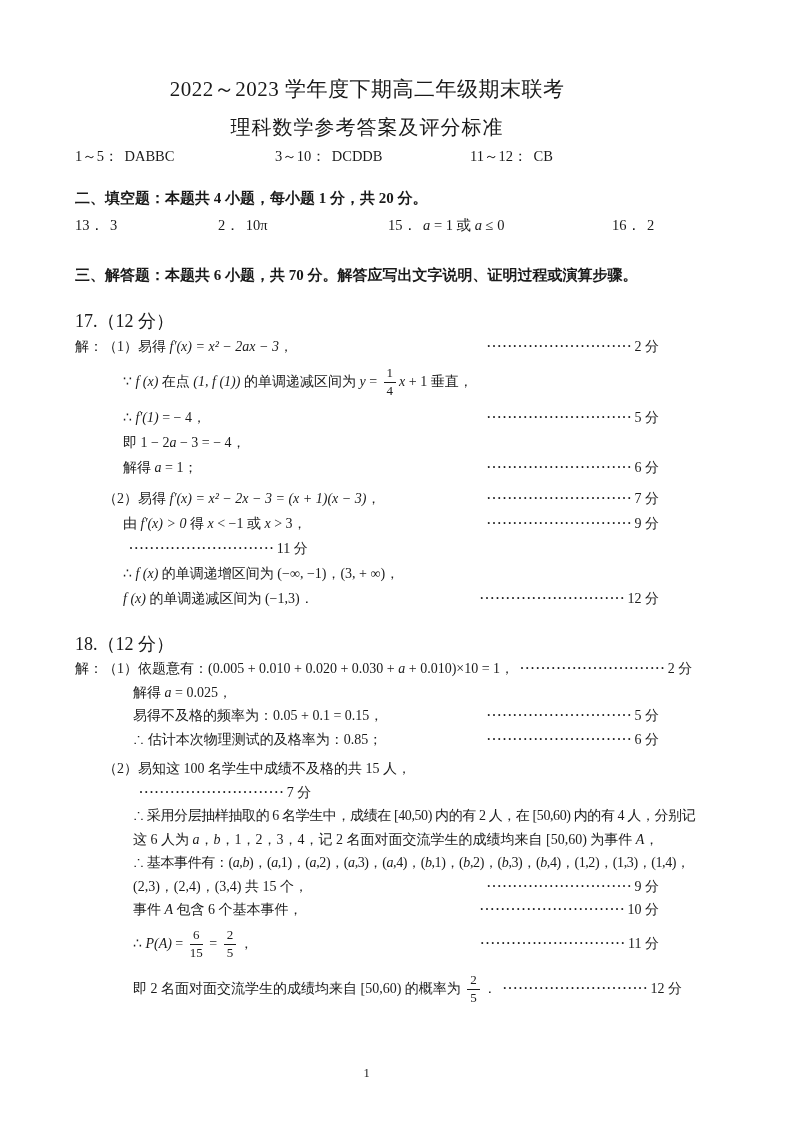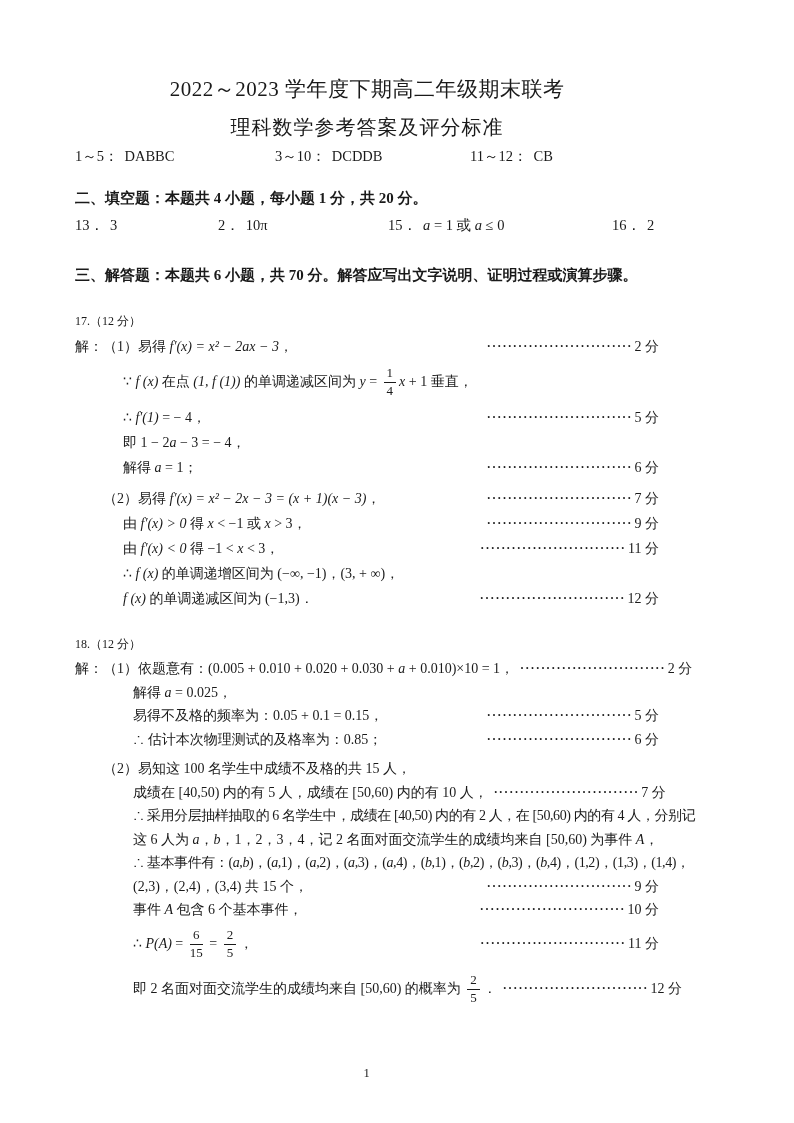"17.（12 分）" .q-number { font-size: 12px -> 18px }
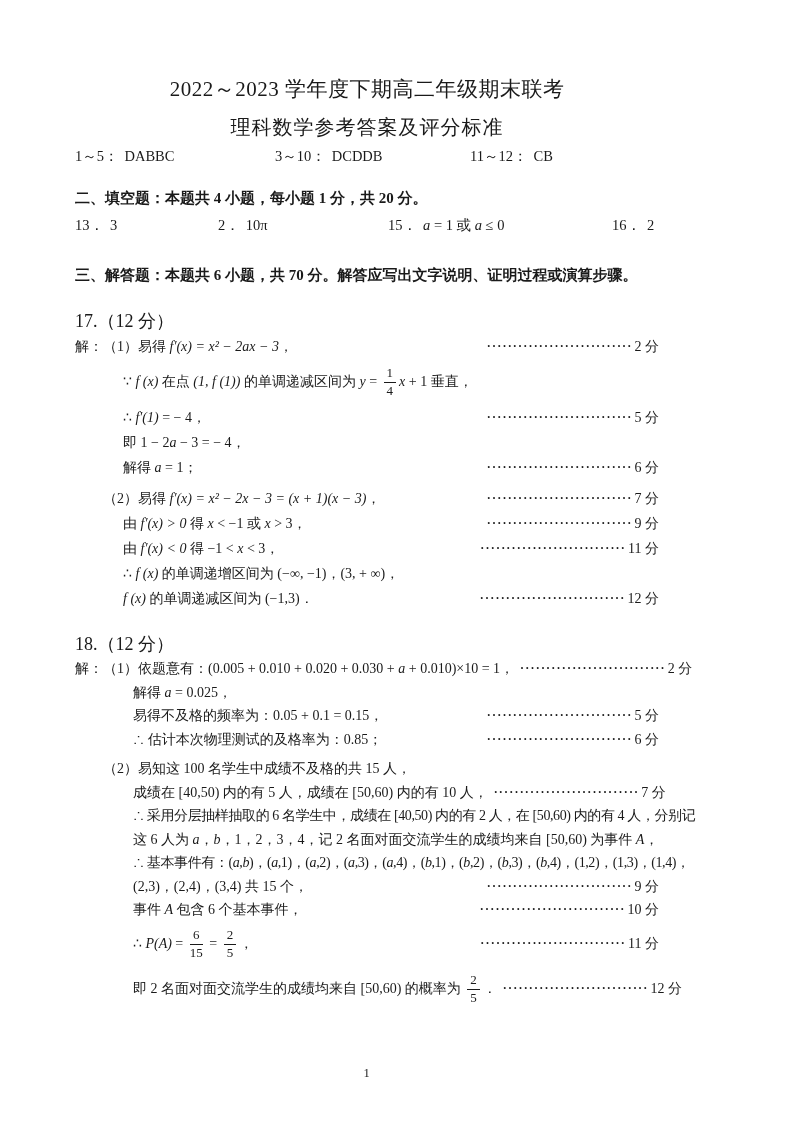"由 f′(x) < 0 得" span.mtext { html: <span><span>由 </span><span>f′(x) &lt; 0</span><span> 得 −1 &lt; </span><span>x</span><span> &lt; 3，</span></span> -> none }
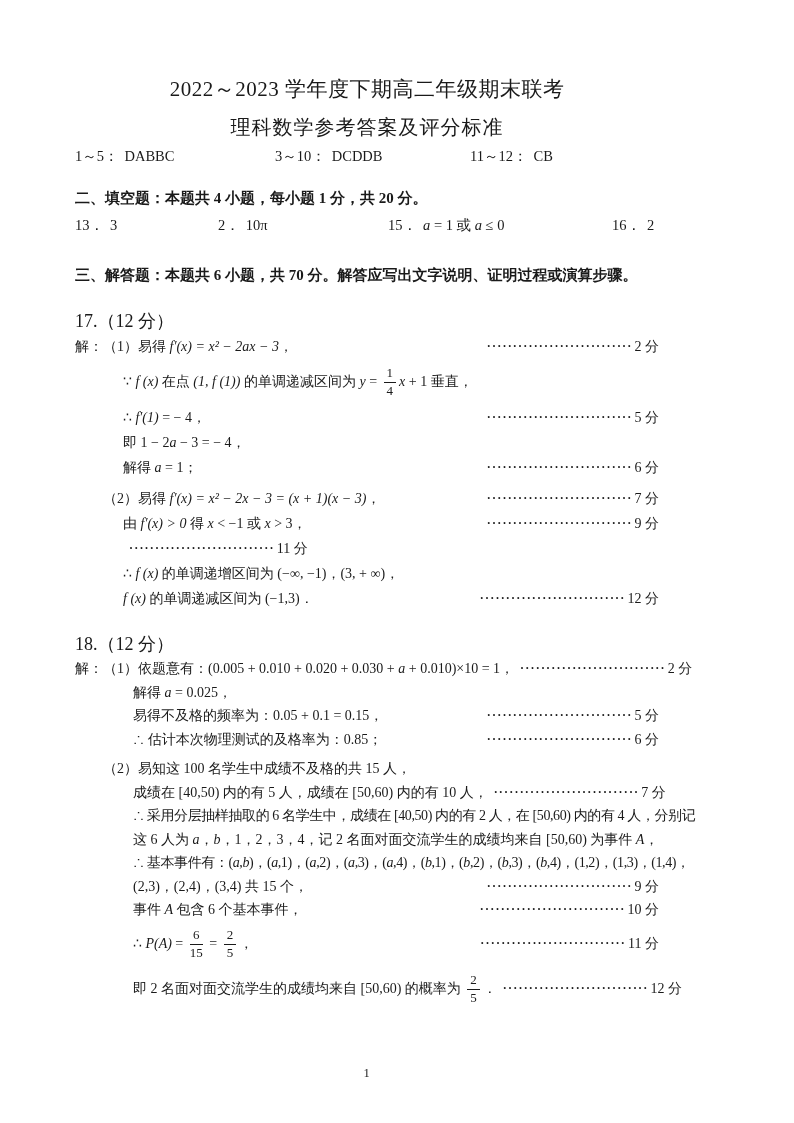"成绩在 [40,50) 内的有 5 人，成绩在" span.mtext { html: <span><span>成绩在 [40,50) 内的有 5 人，成绩在 [50,60) 内的有 10 人，</span></span> -> none }
